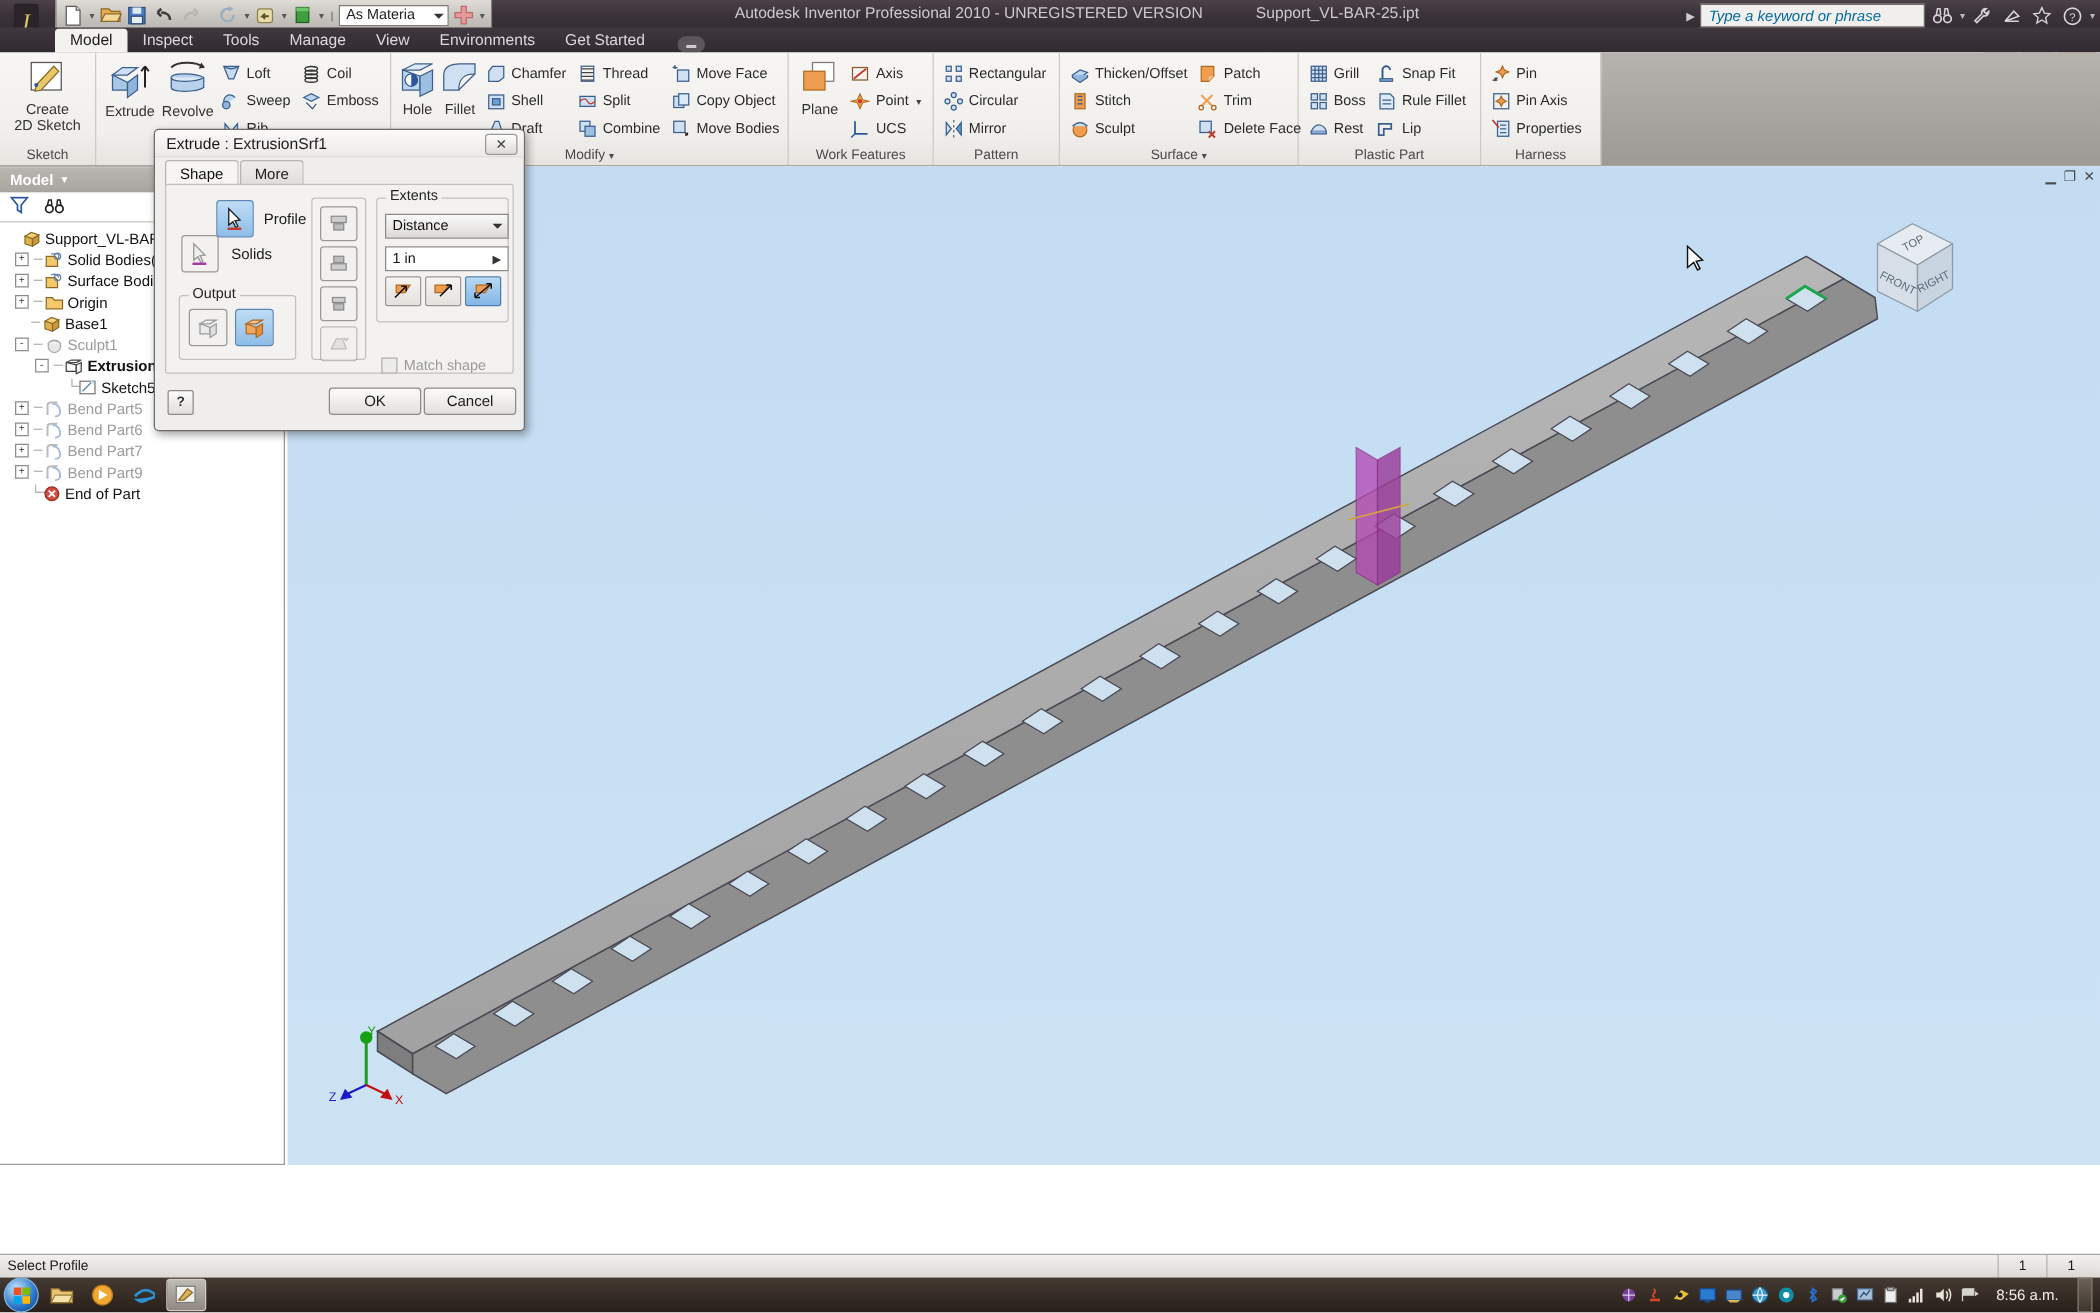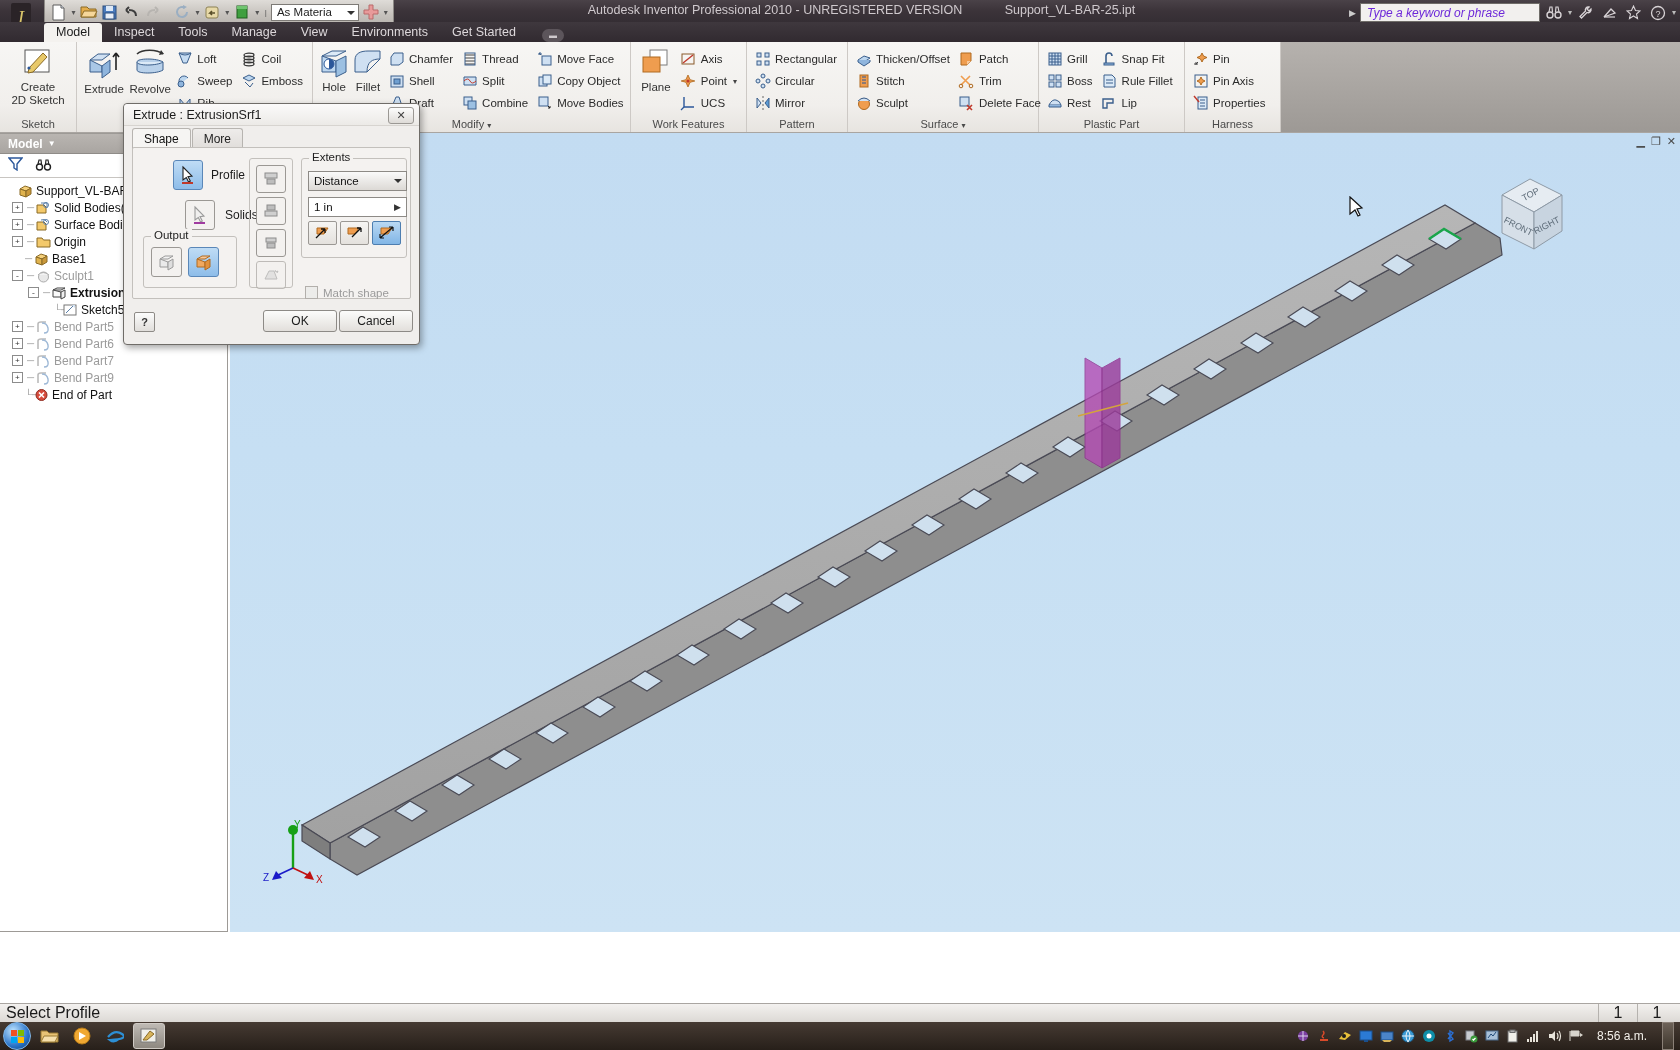"Type a keyword or phrase" .searchbox { color: #6d28d9 -> #0369a1 }
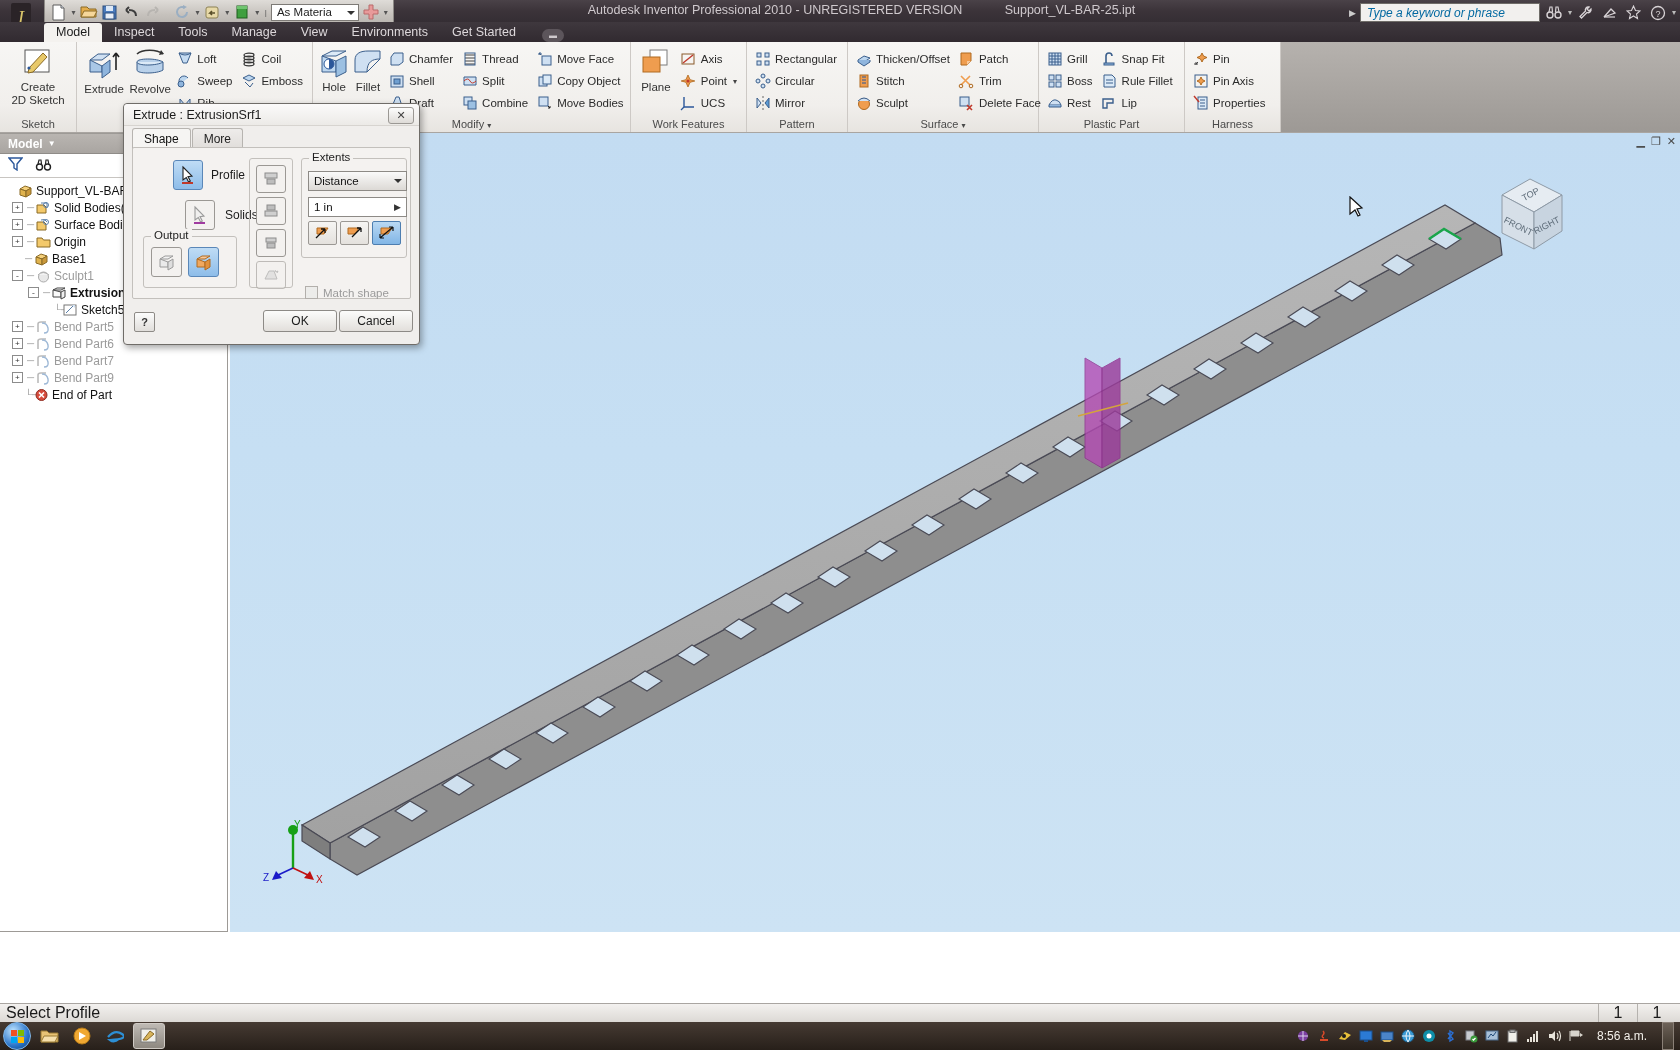"Solids" div { margin-left: 40px -> none; top: 52px -> 40px }
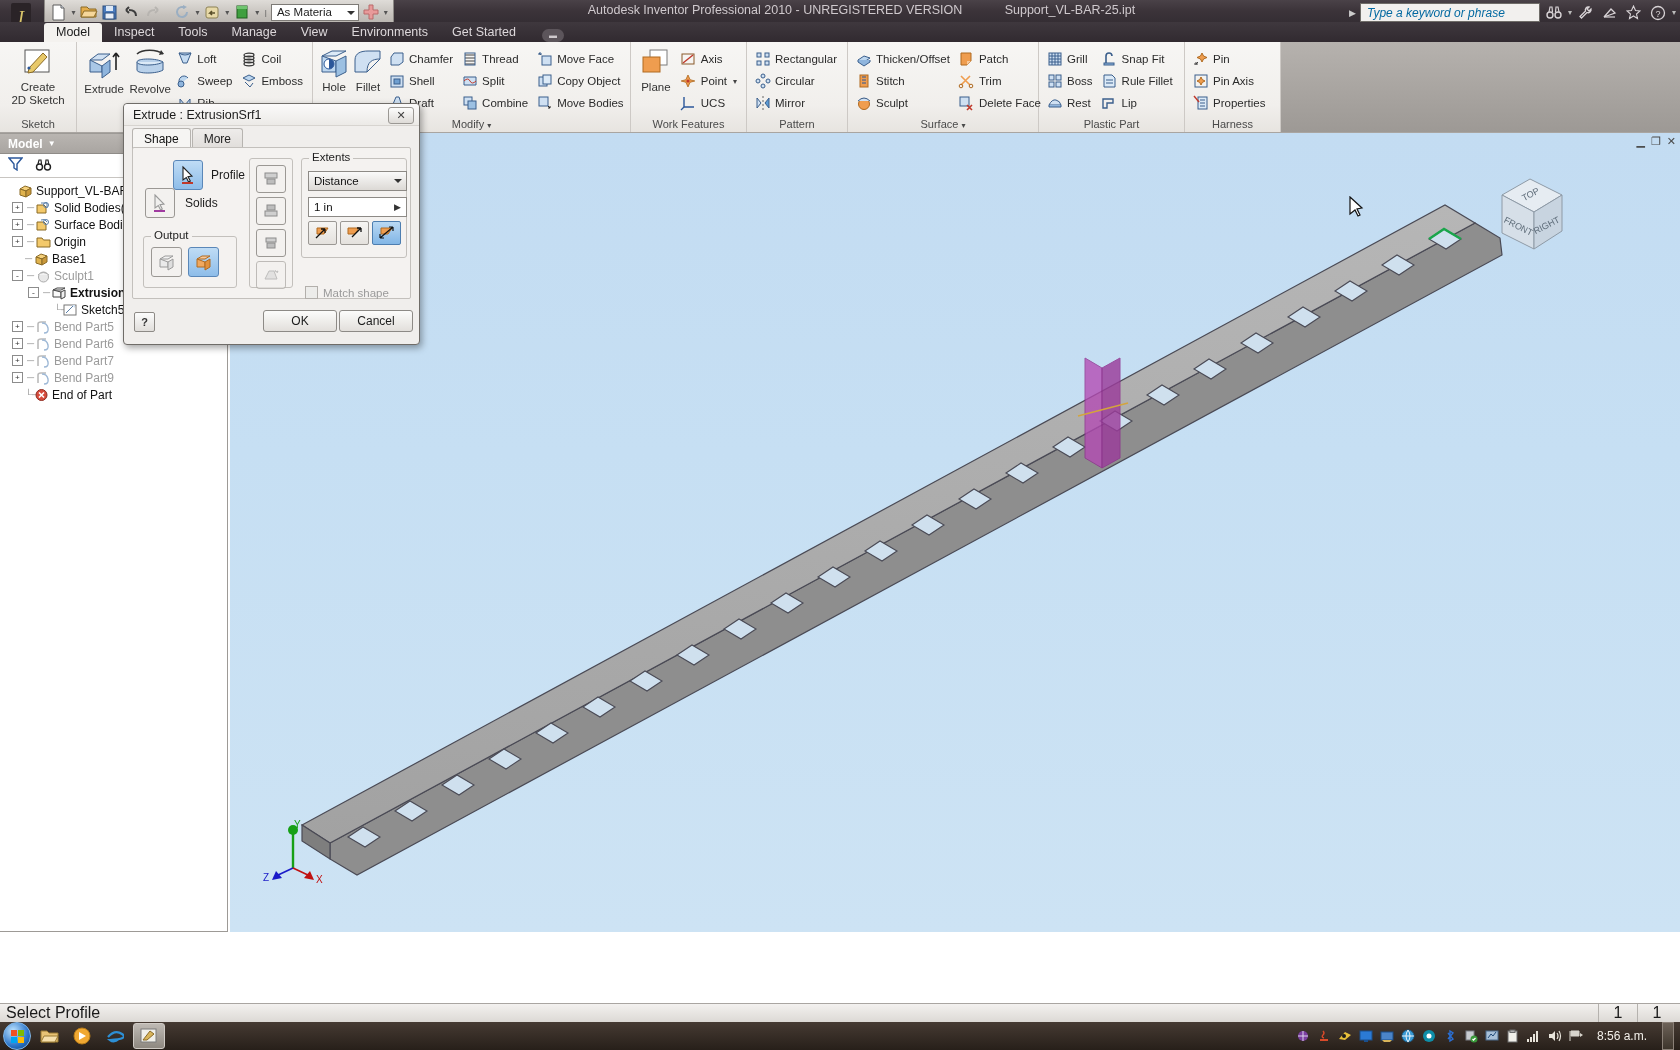"Select Profile" .statusbar { font-size: 16px -> 11px }
